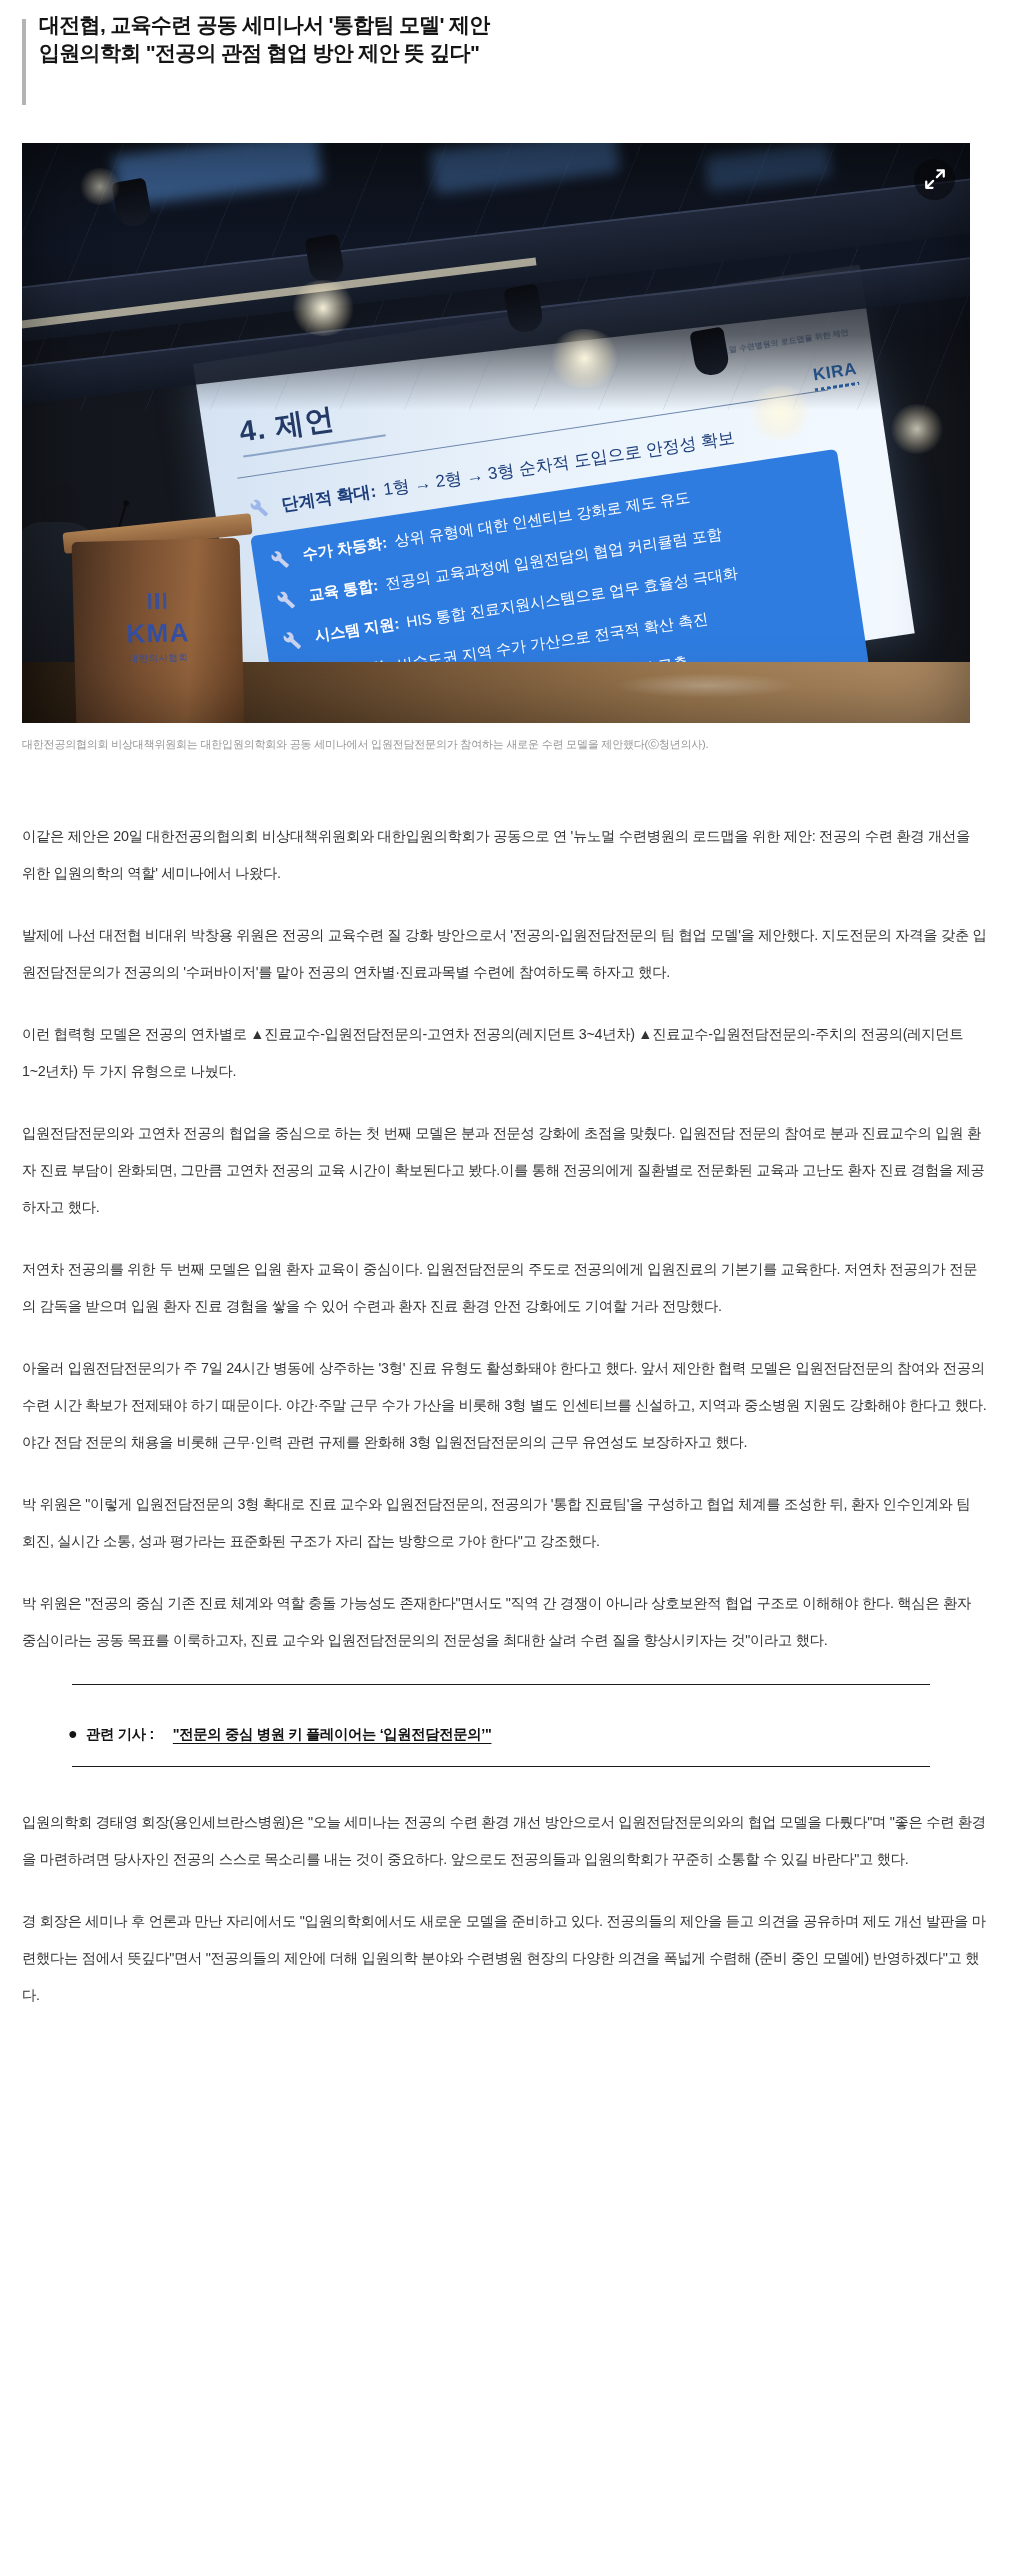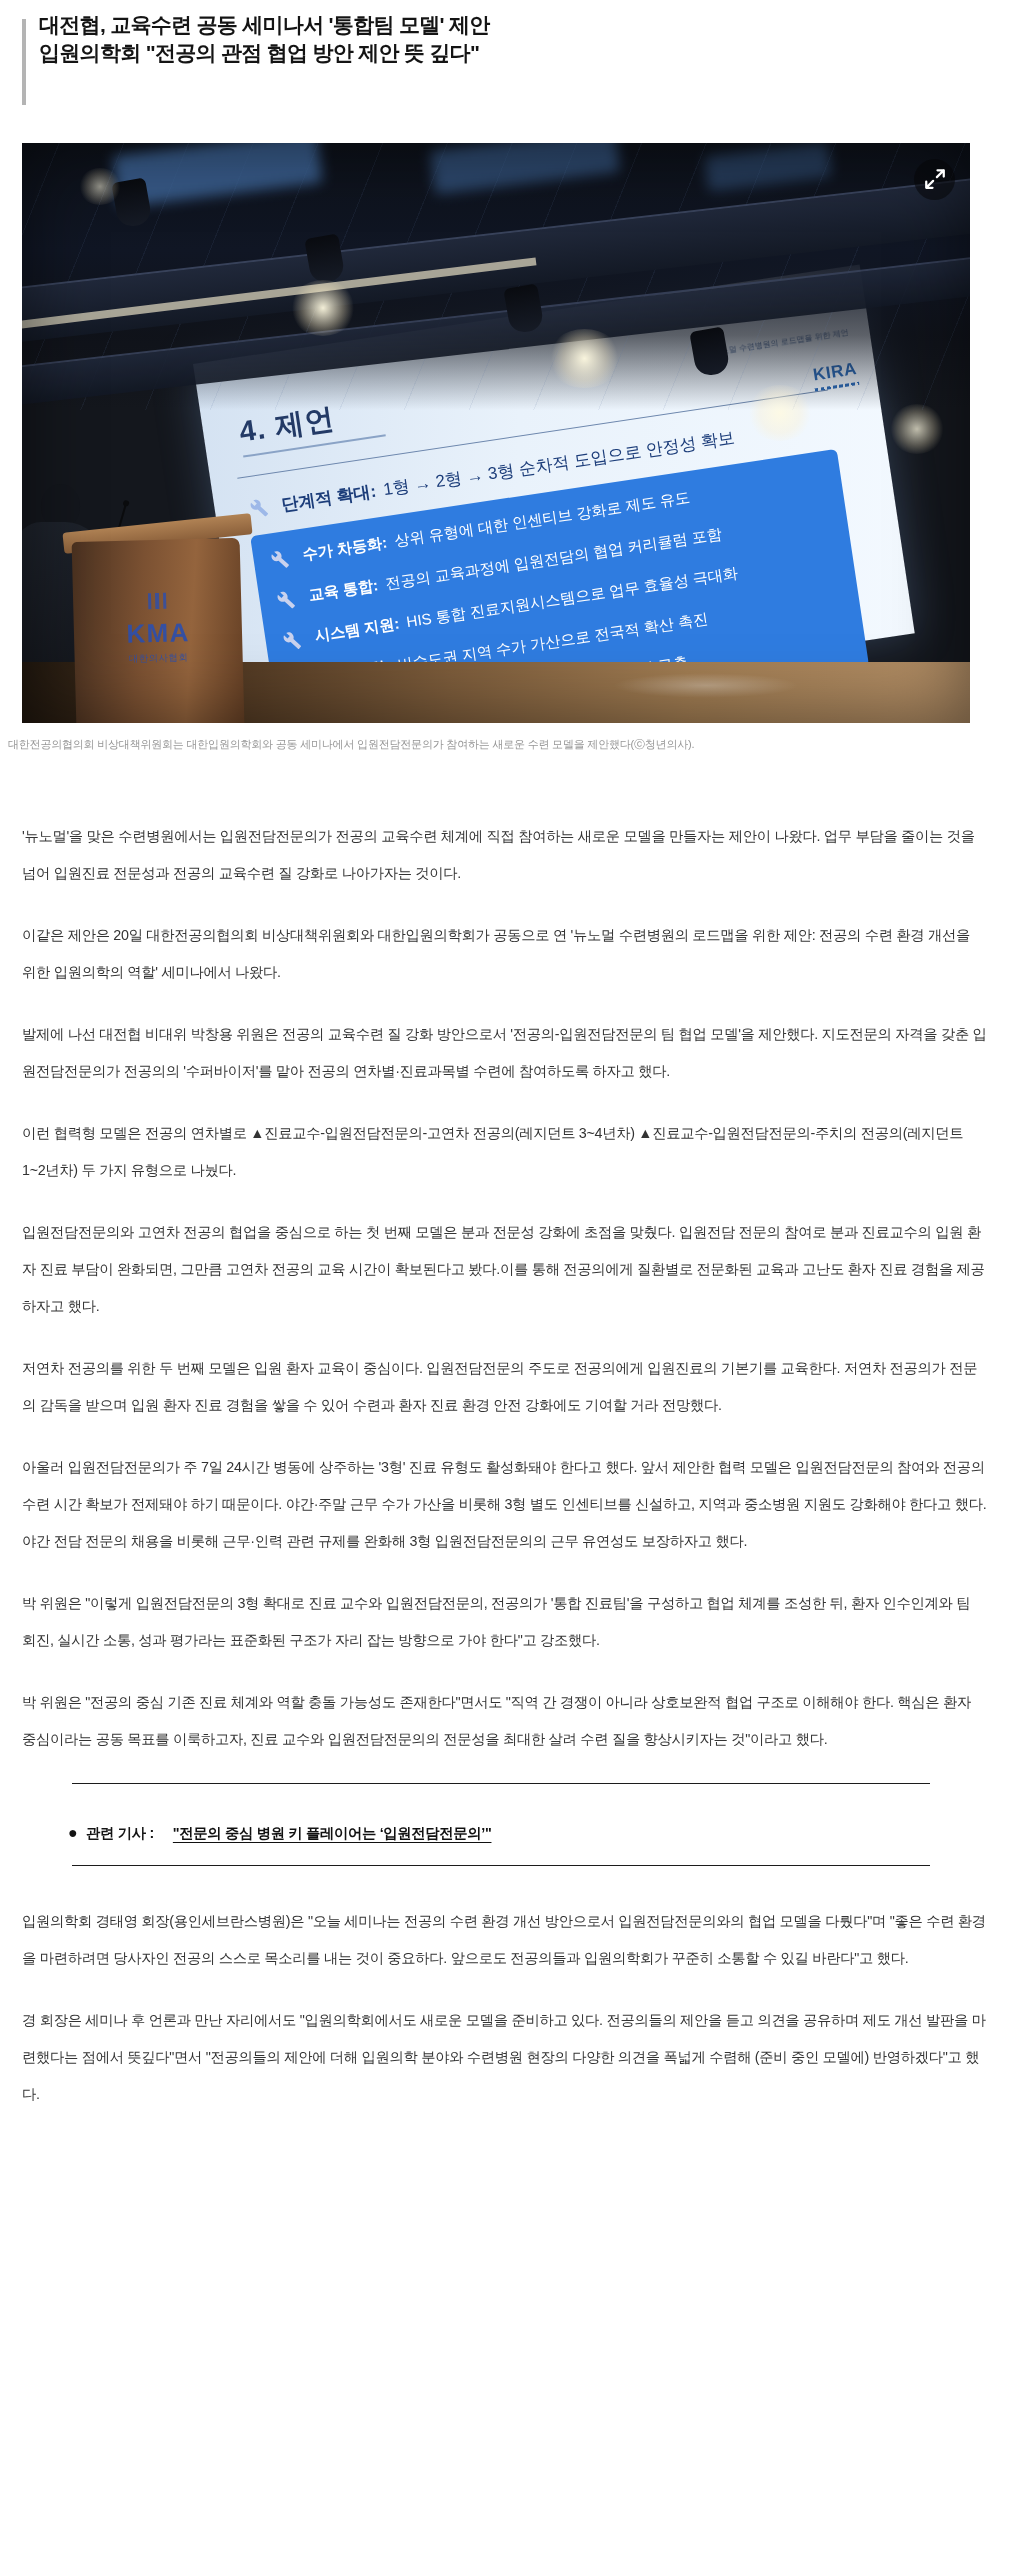"대한전공의협의회 비상대책위원회는 대한입원의학회와 공동 세미나에서" .caption { left: 8px -> 22px }
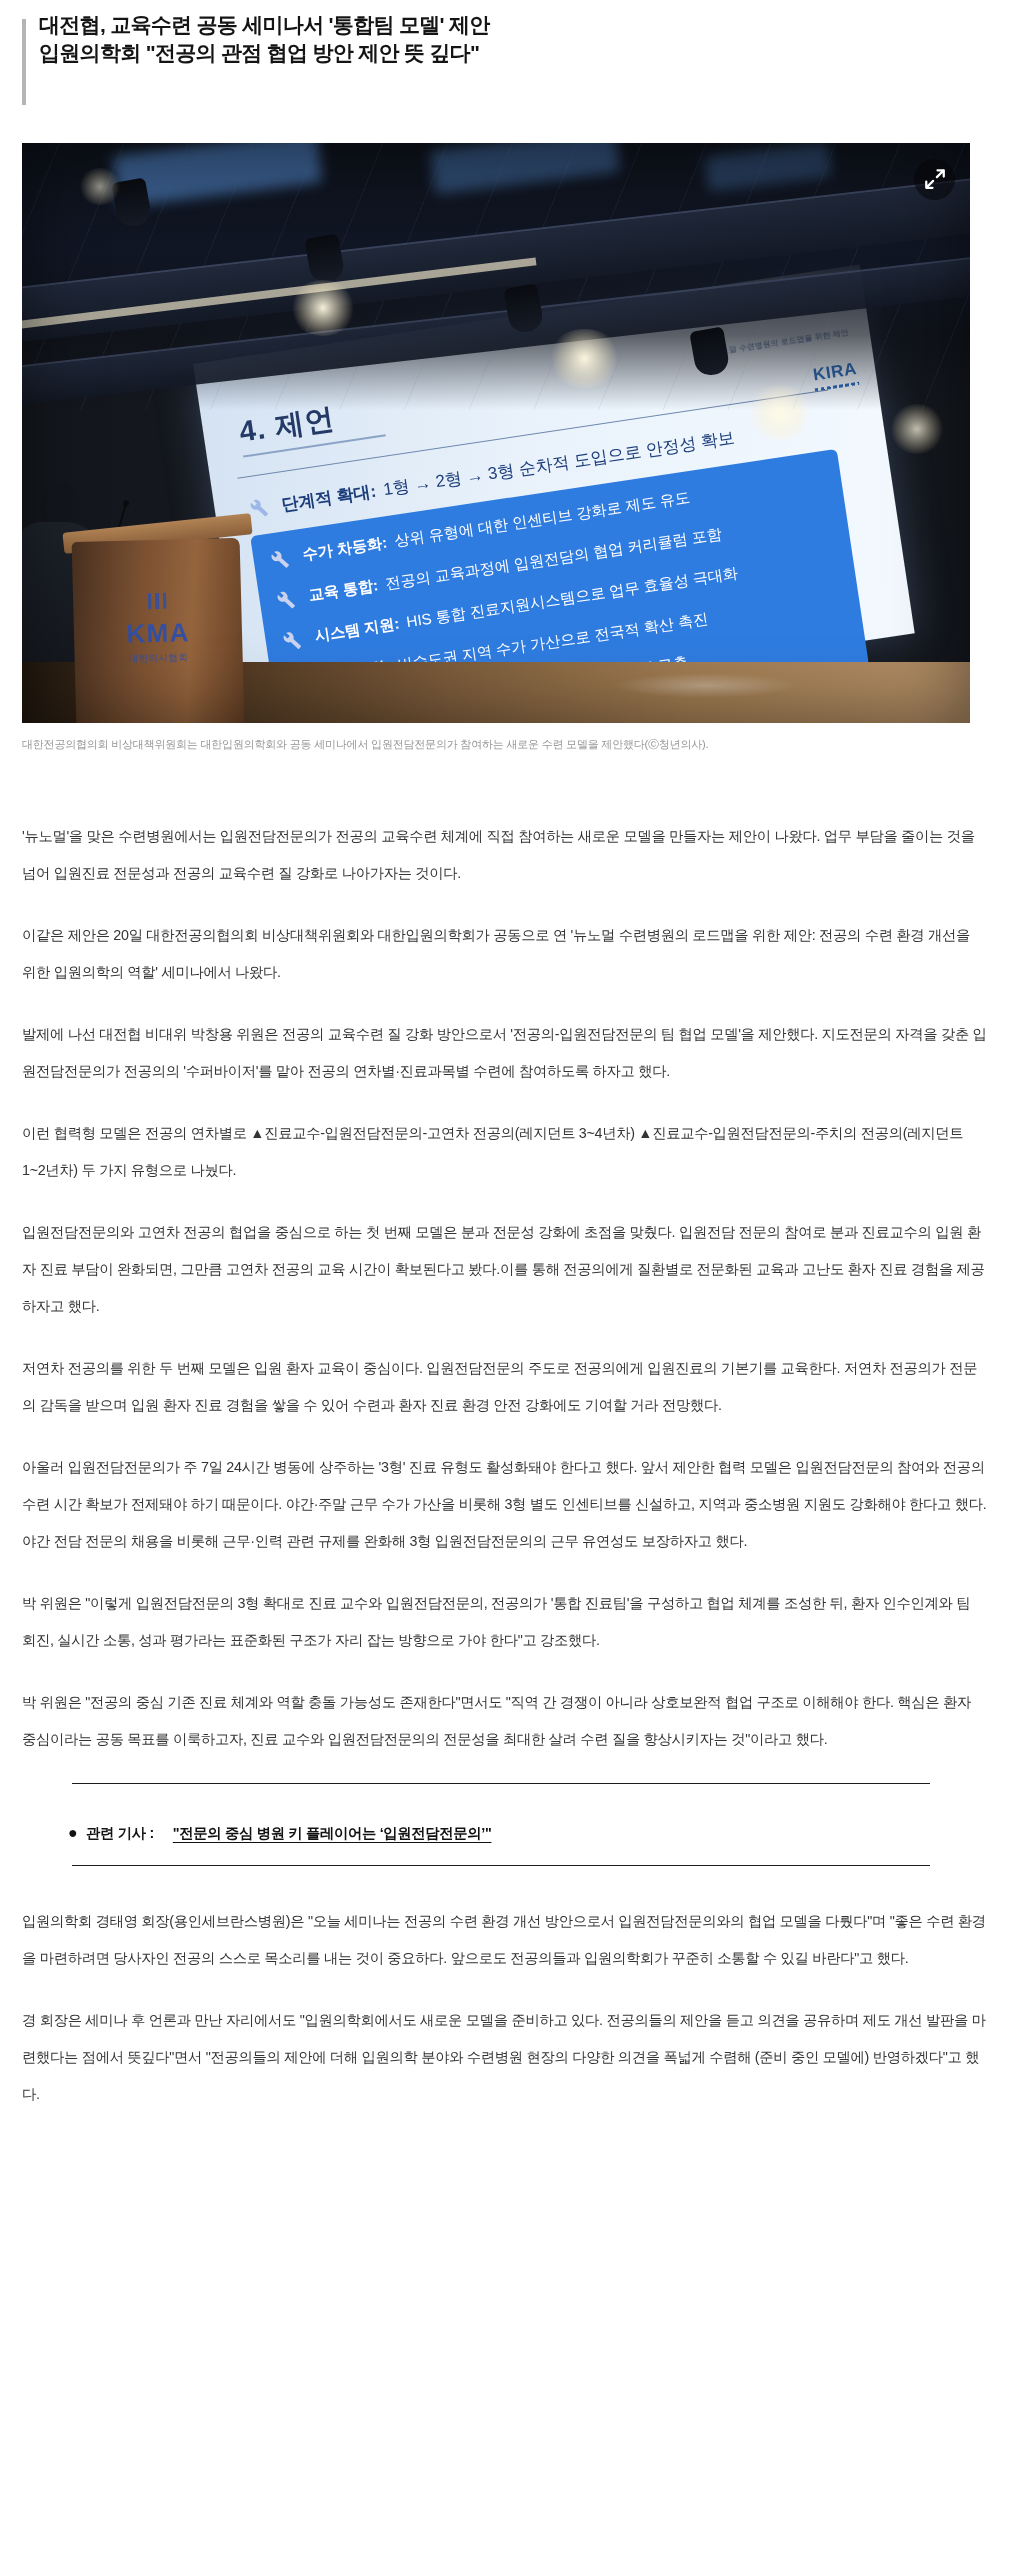"'뉴노멀'을 맞은 수련병원에서는 입원전담전문의가 전공의" p { html: <p>'뉴노멀'을 맞은 수련병원에서는 입원전담전문의가 전공의 교육수련 체계에 직접 참여하는 새로운 모델을 만들자는 제안이 나왔다. 업무 부담을 줄이는 것을 넘어 입원진료 전문성과 전공의 교육수련 질 강화로 나아가자는 것이다.</p> -> none }
